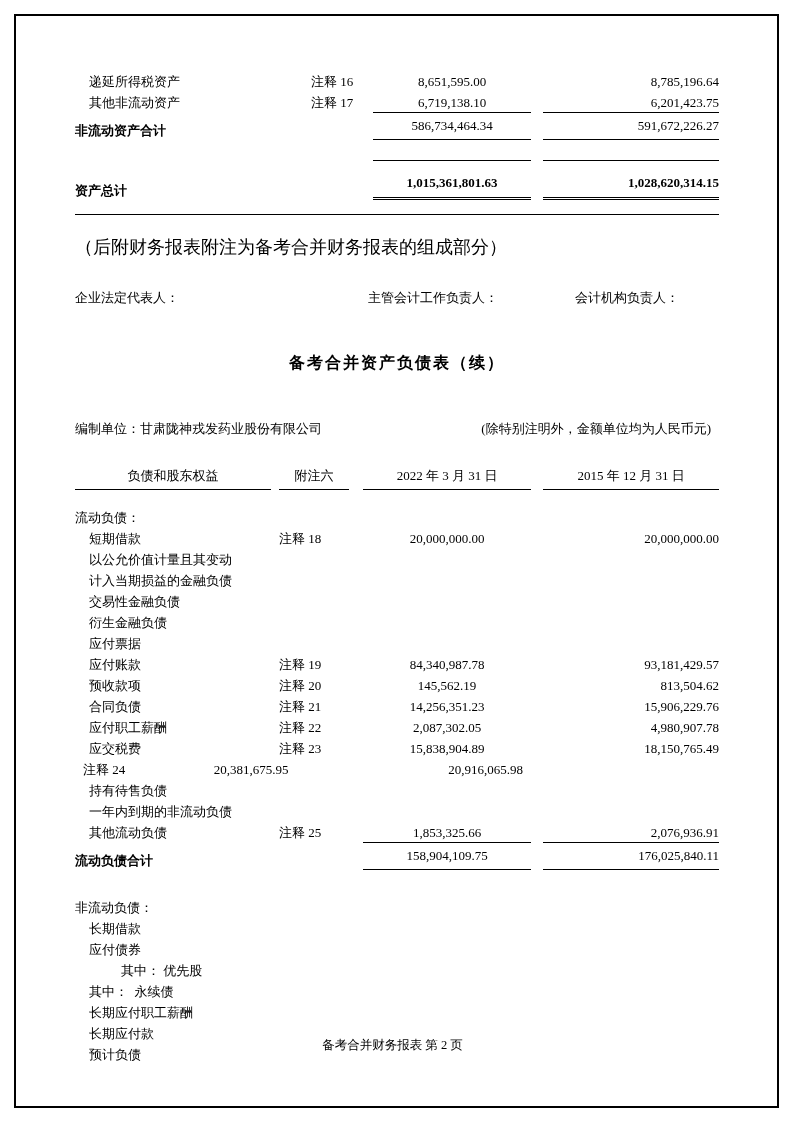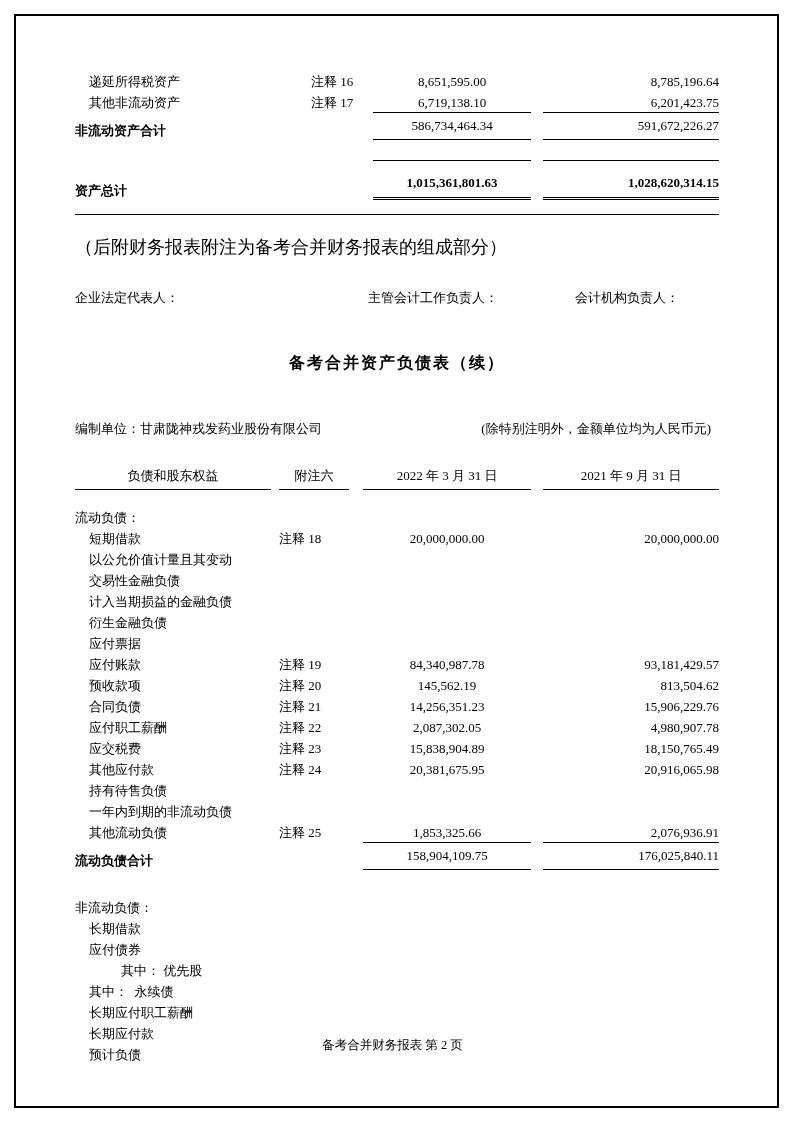"2021 年 9 月 31" div.c-v2 { text: 2021 年 9 -> 2015 年 12 }
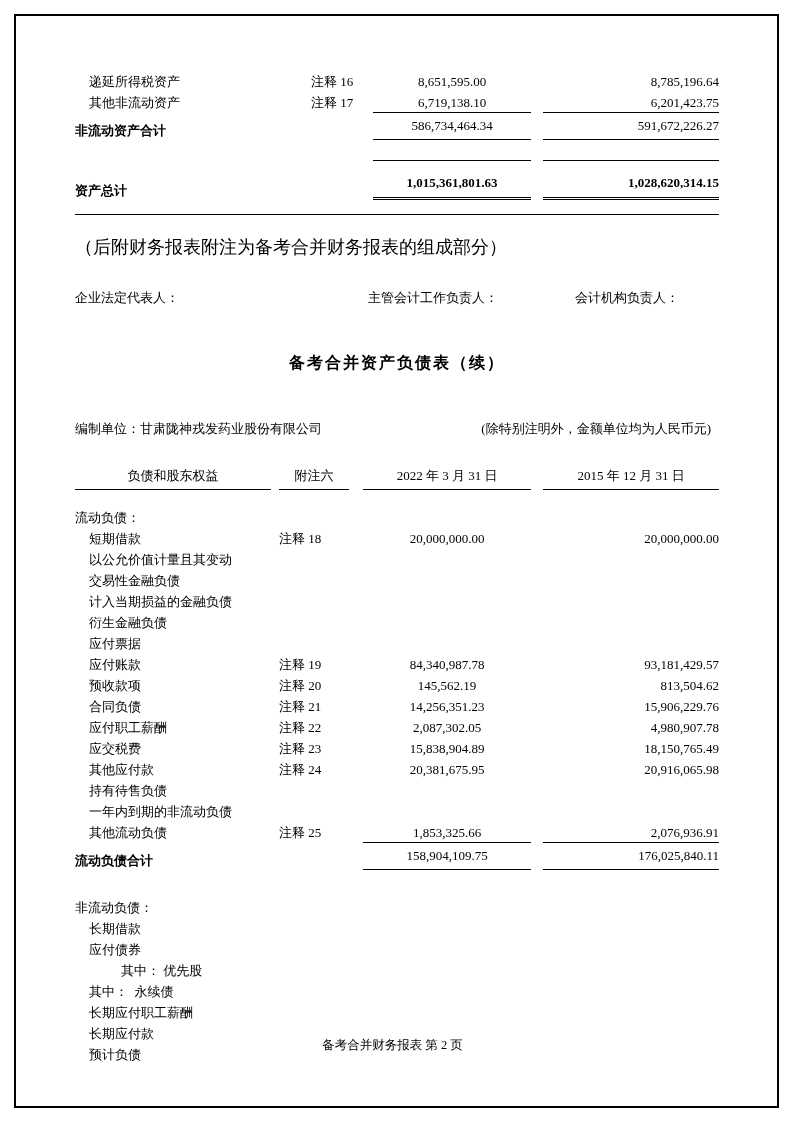"交易性金融负债" div.trow { order: before "计入当期损益的金融负债" -> after "计入当期损益的金融负债" }
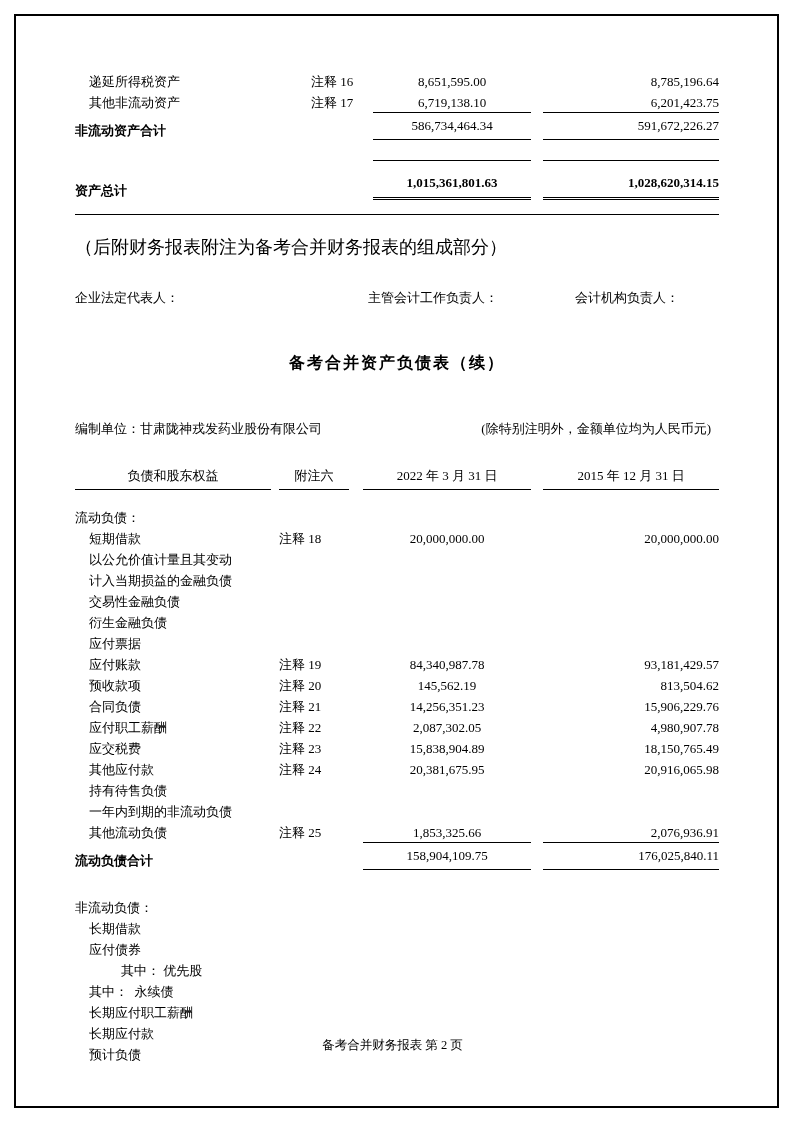"其他应付款" div.c-label { html: <div>其他应付款</div> -> none }
